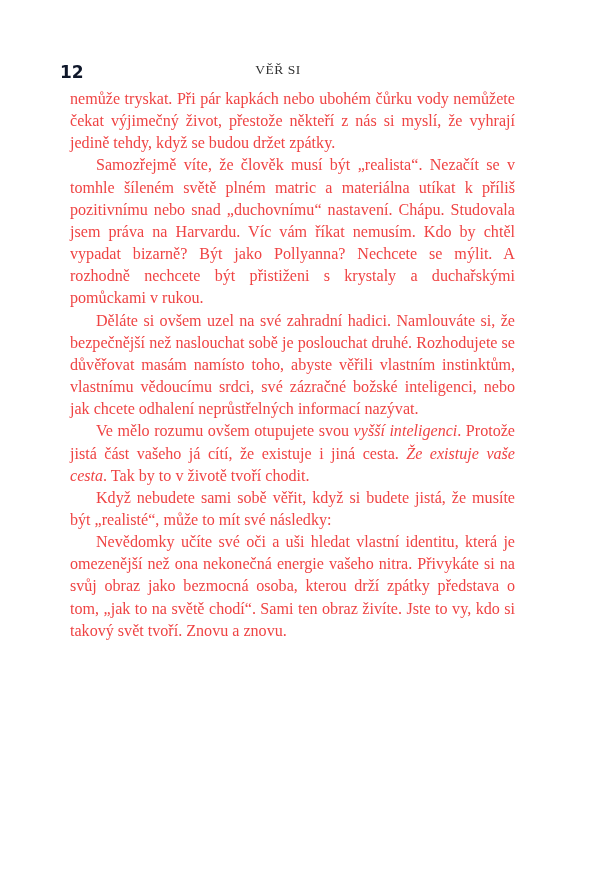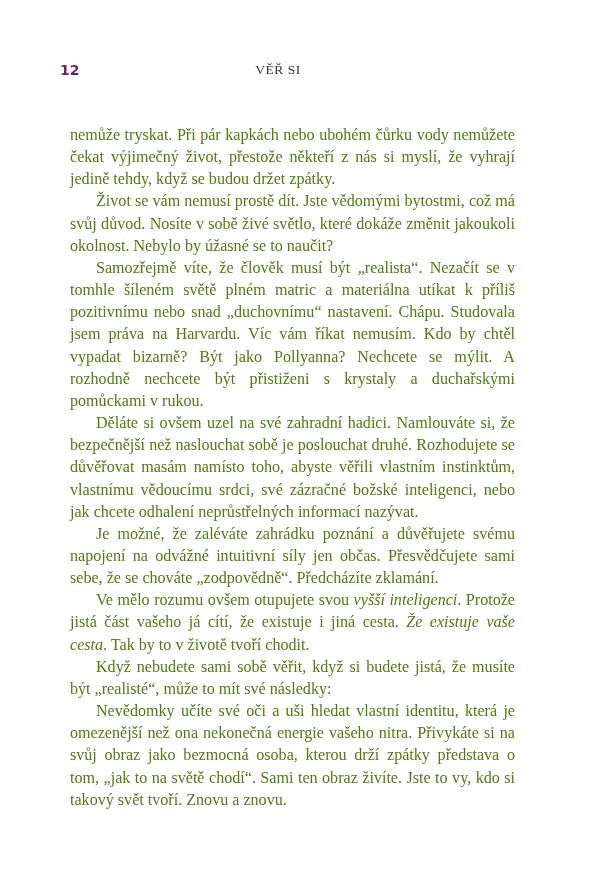"12" .folio { color: #701a75 -> #0f172a; font-size: 14px -> 17px }
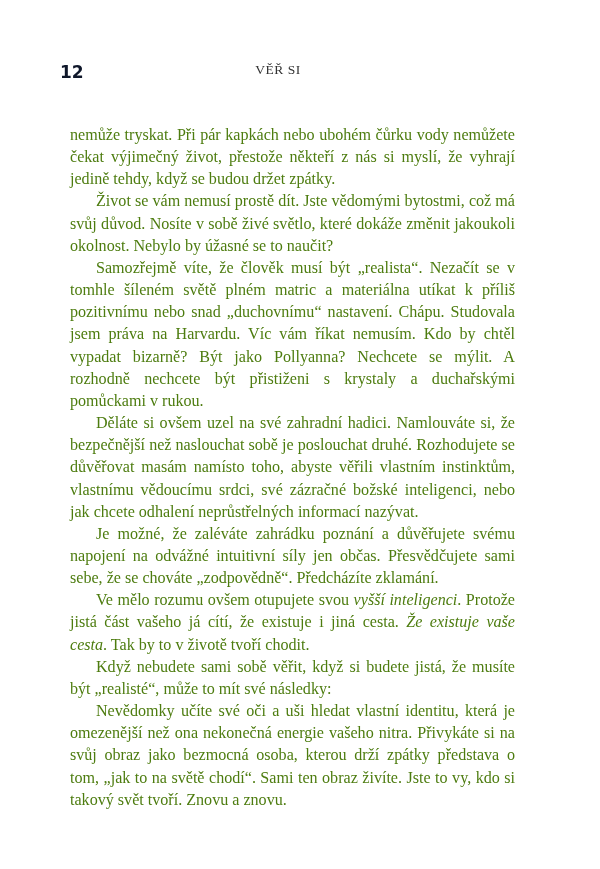"nemůže tryskat. Při pár kapkách" .body-text { color: #4d7c0f -> #ef4444; margin-top: 36px -> none }
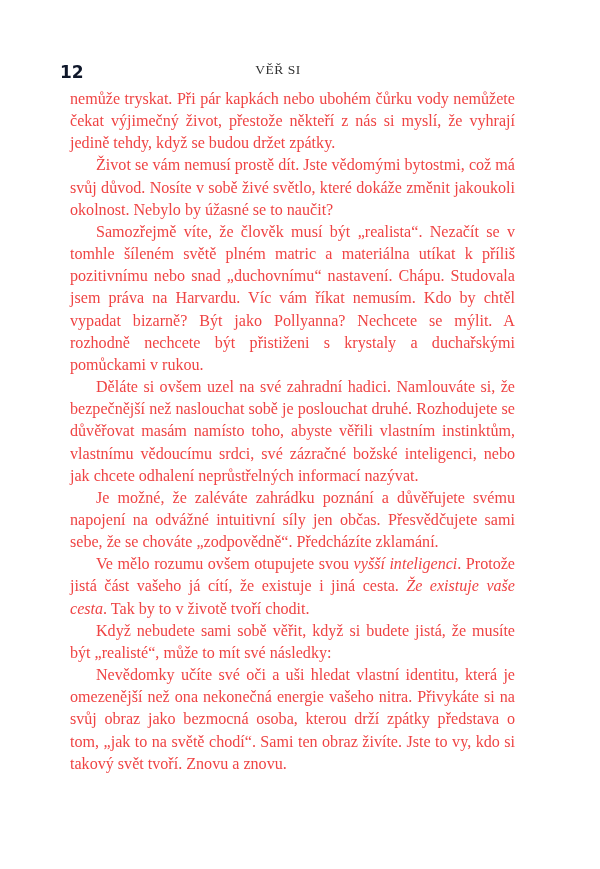"Život se vám nemusí prostě" p { html: <p>Život se vám nemusí prostě dít. Jste vědomými bytostmi, což má svůj důvod. Nosíte v sobě živé světlo, které dokáže změnit jakoukoli okolnost. Nebylo by úžasné se to naučit?</p> -> none }
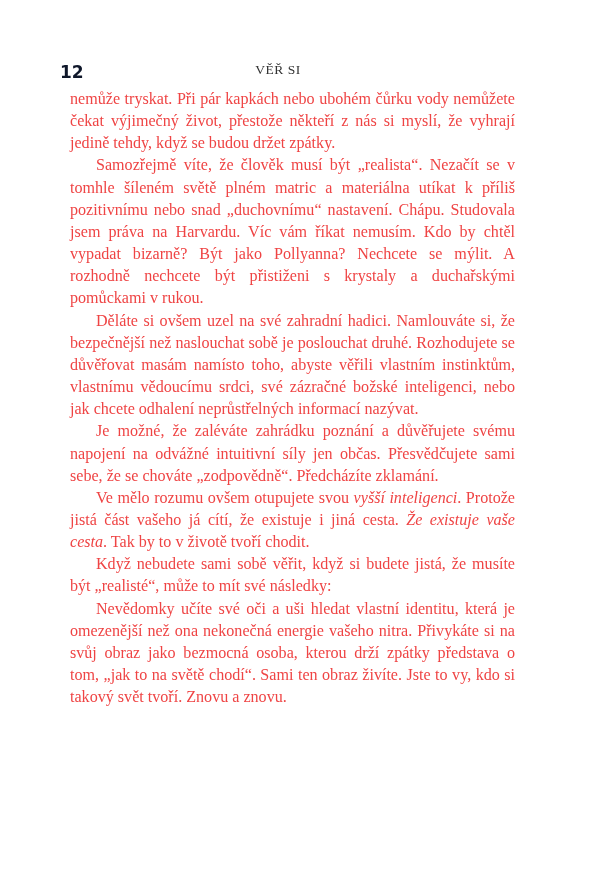"Je možné, že zaléváte zahrádku" p { html: <p>Je možné, že zaléváte zahrádku poznání a důvěřujete svému napojení na odvážné intuitivní síly jen občas. Přesvědčujete sami sebe, že se chováte „zodpovědně“. Předcházíte zklamání.</p> -> none }
